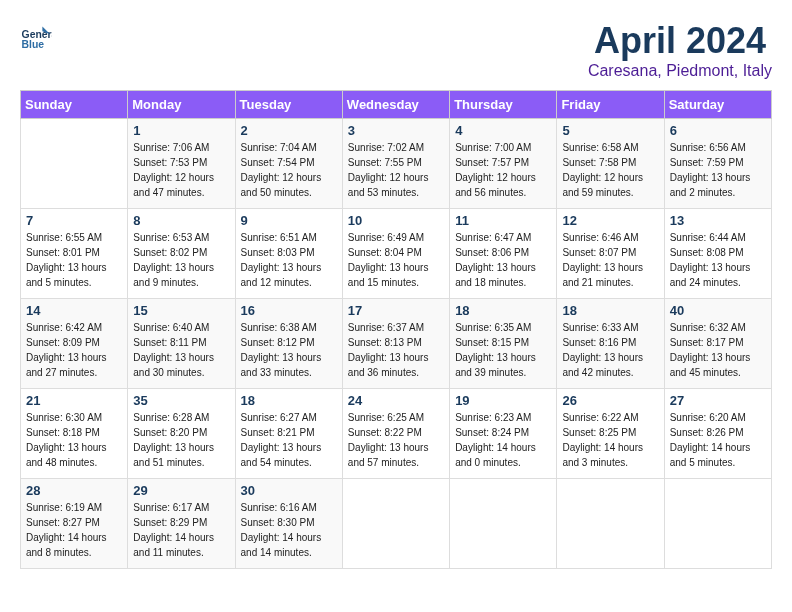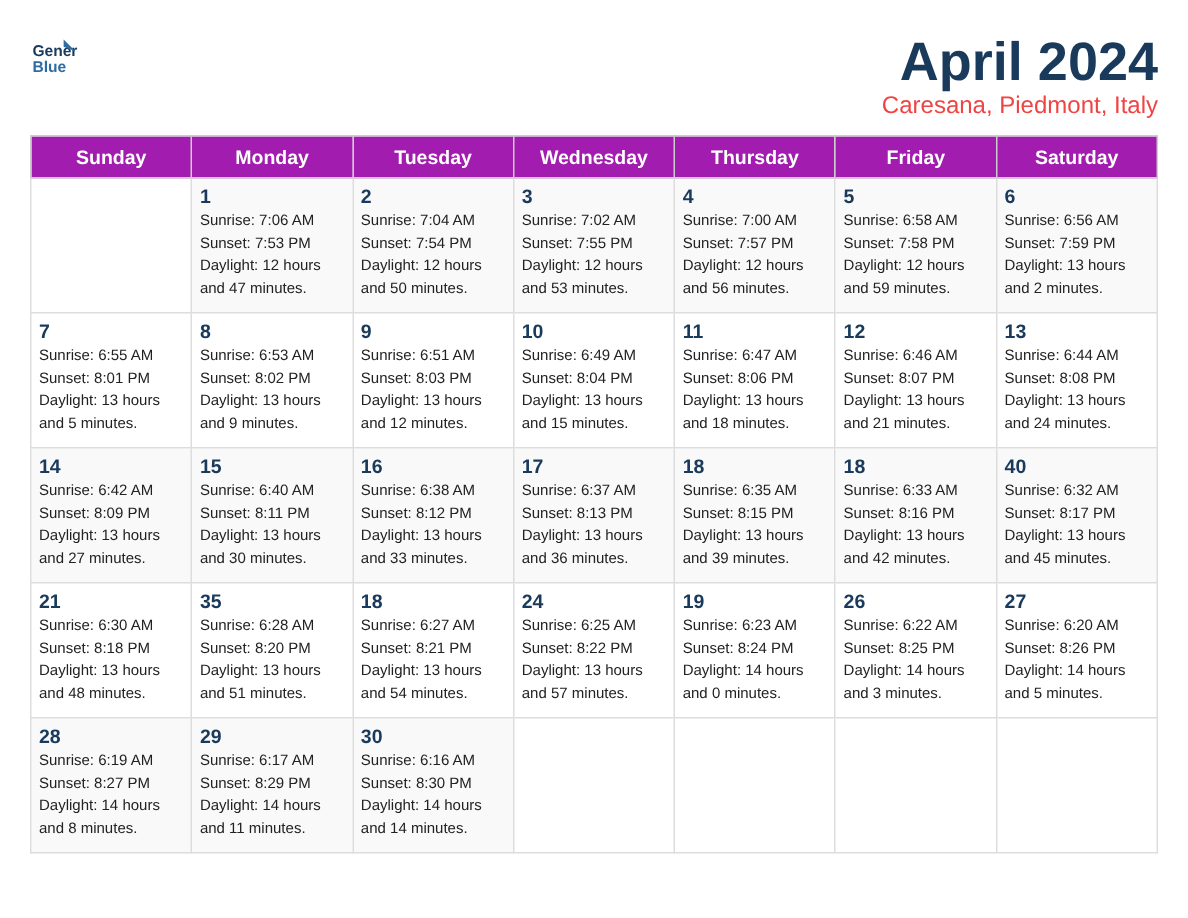"April 2024" .title-block { text-align: right -> center }
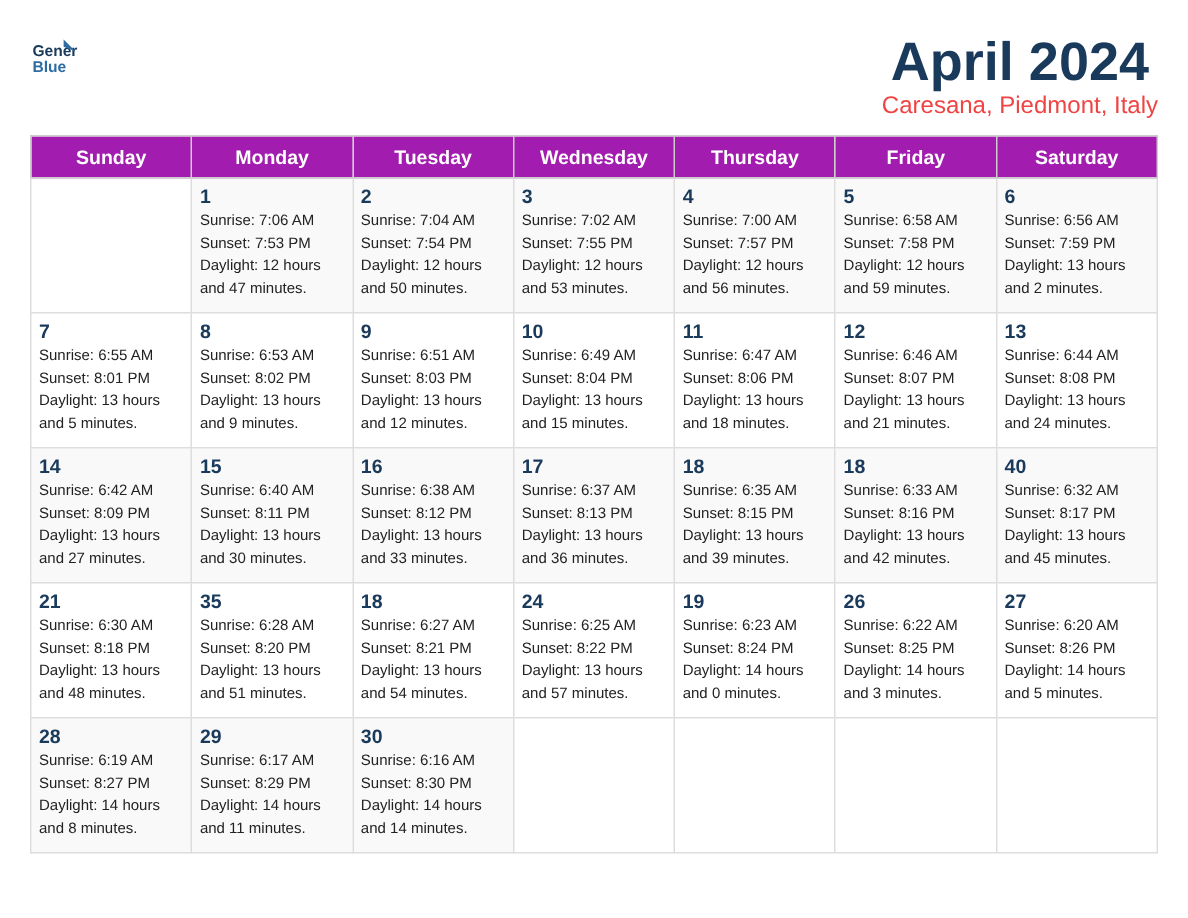"Caresana, Piedmont, Italy" .location { color: #ef4444 -> #4c1d95 }
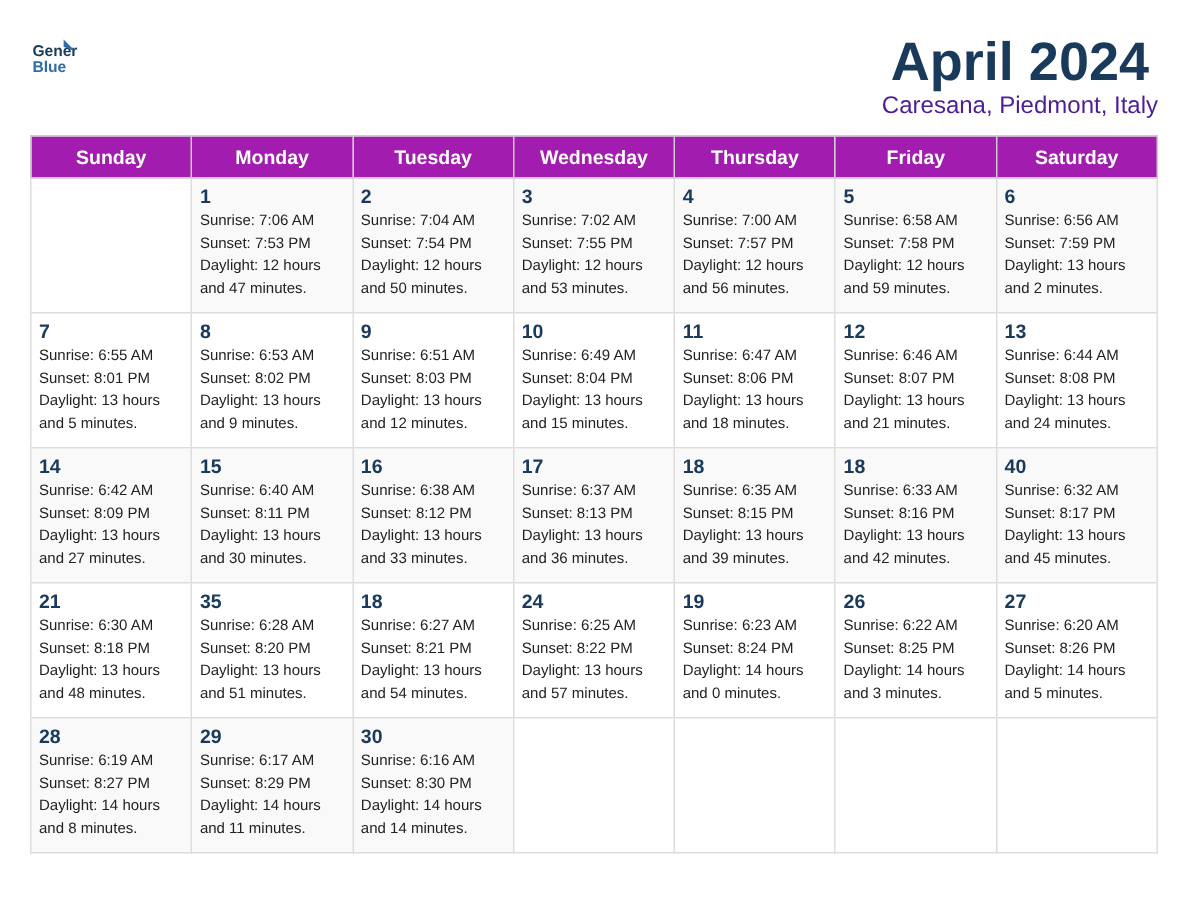"Sunday" thead tr th { background-color: #a21caf -> #8b5cf6; text-align: center -> left }
